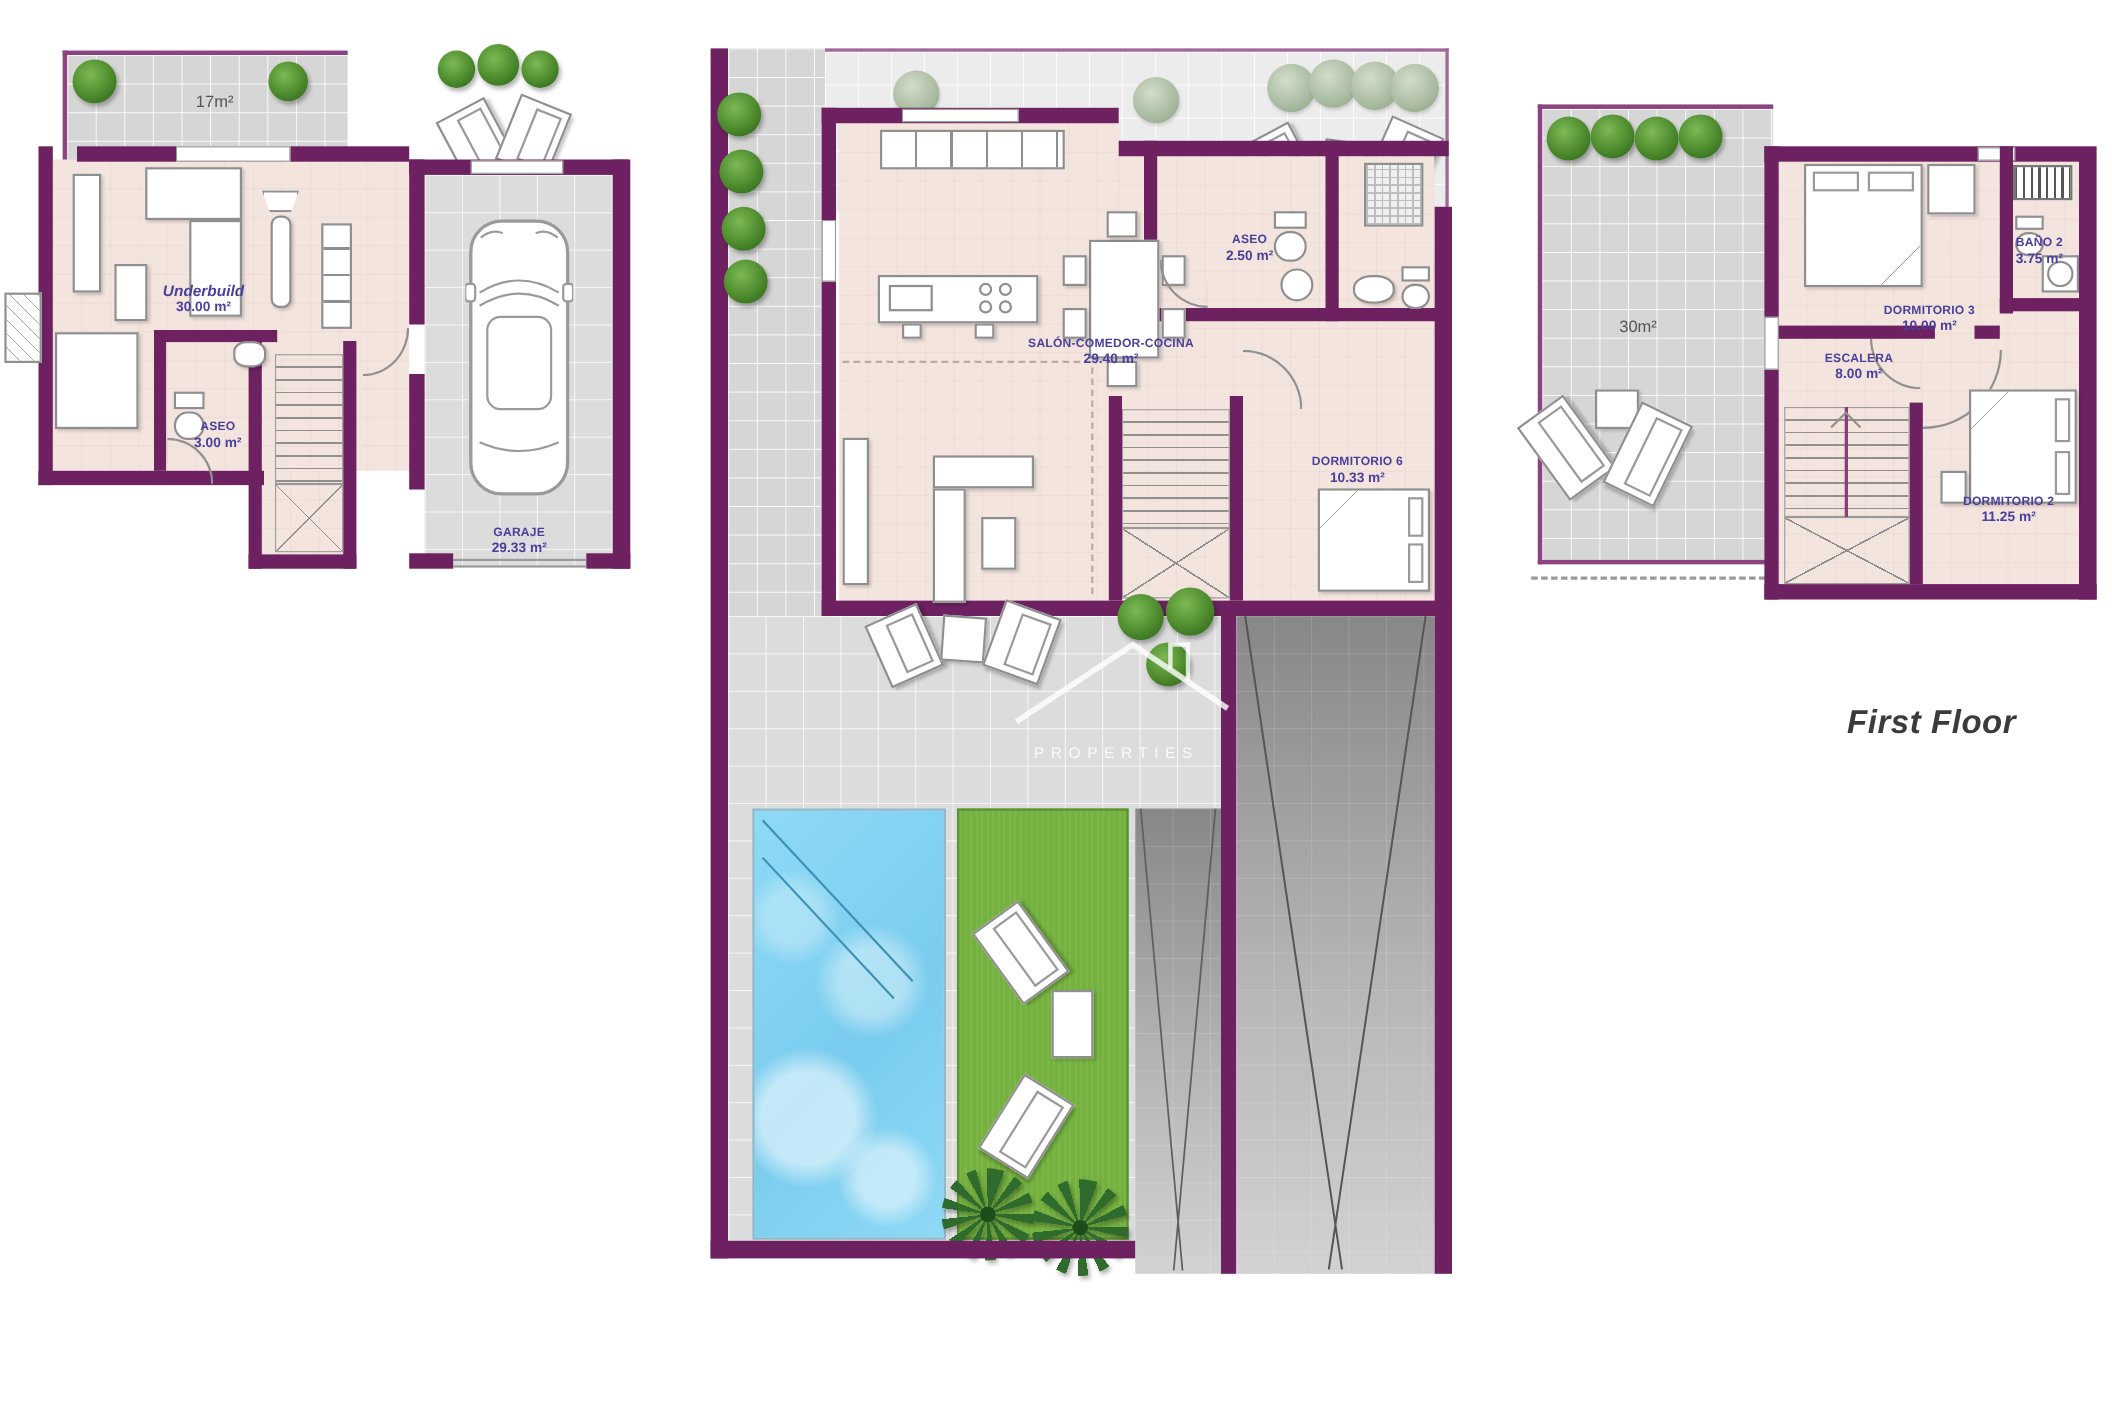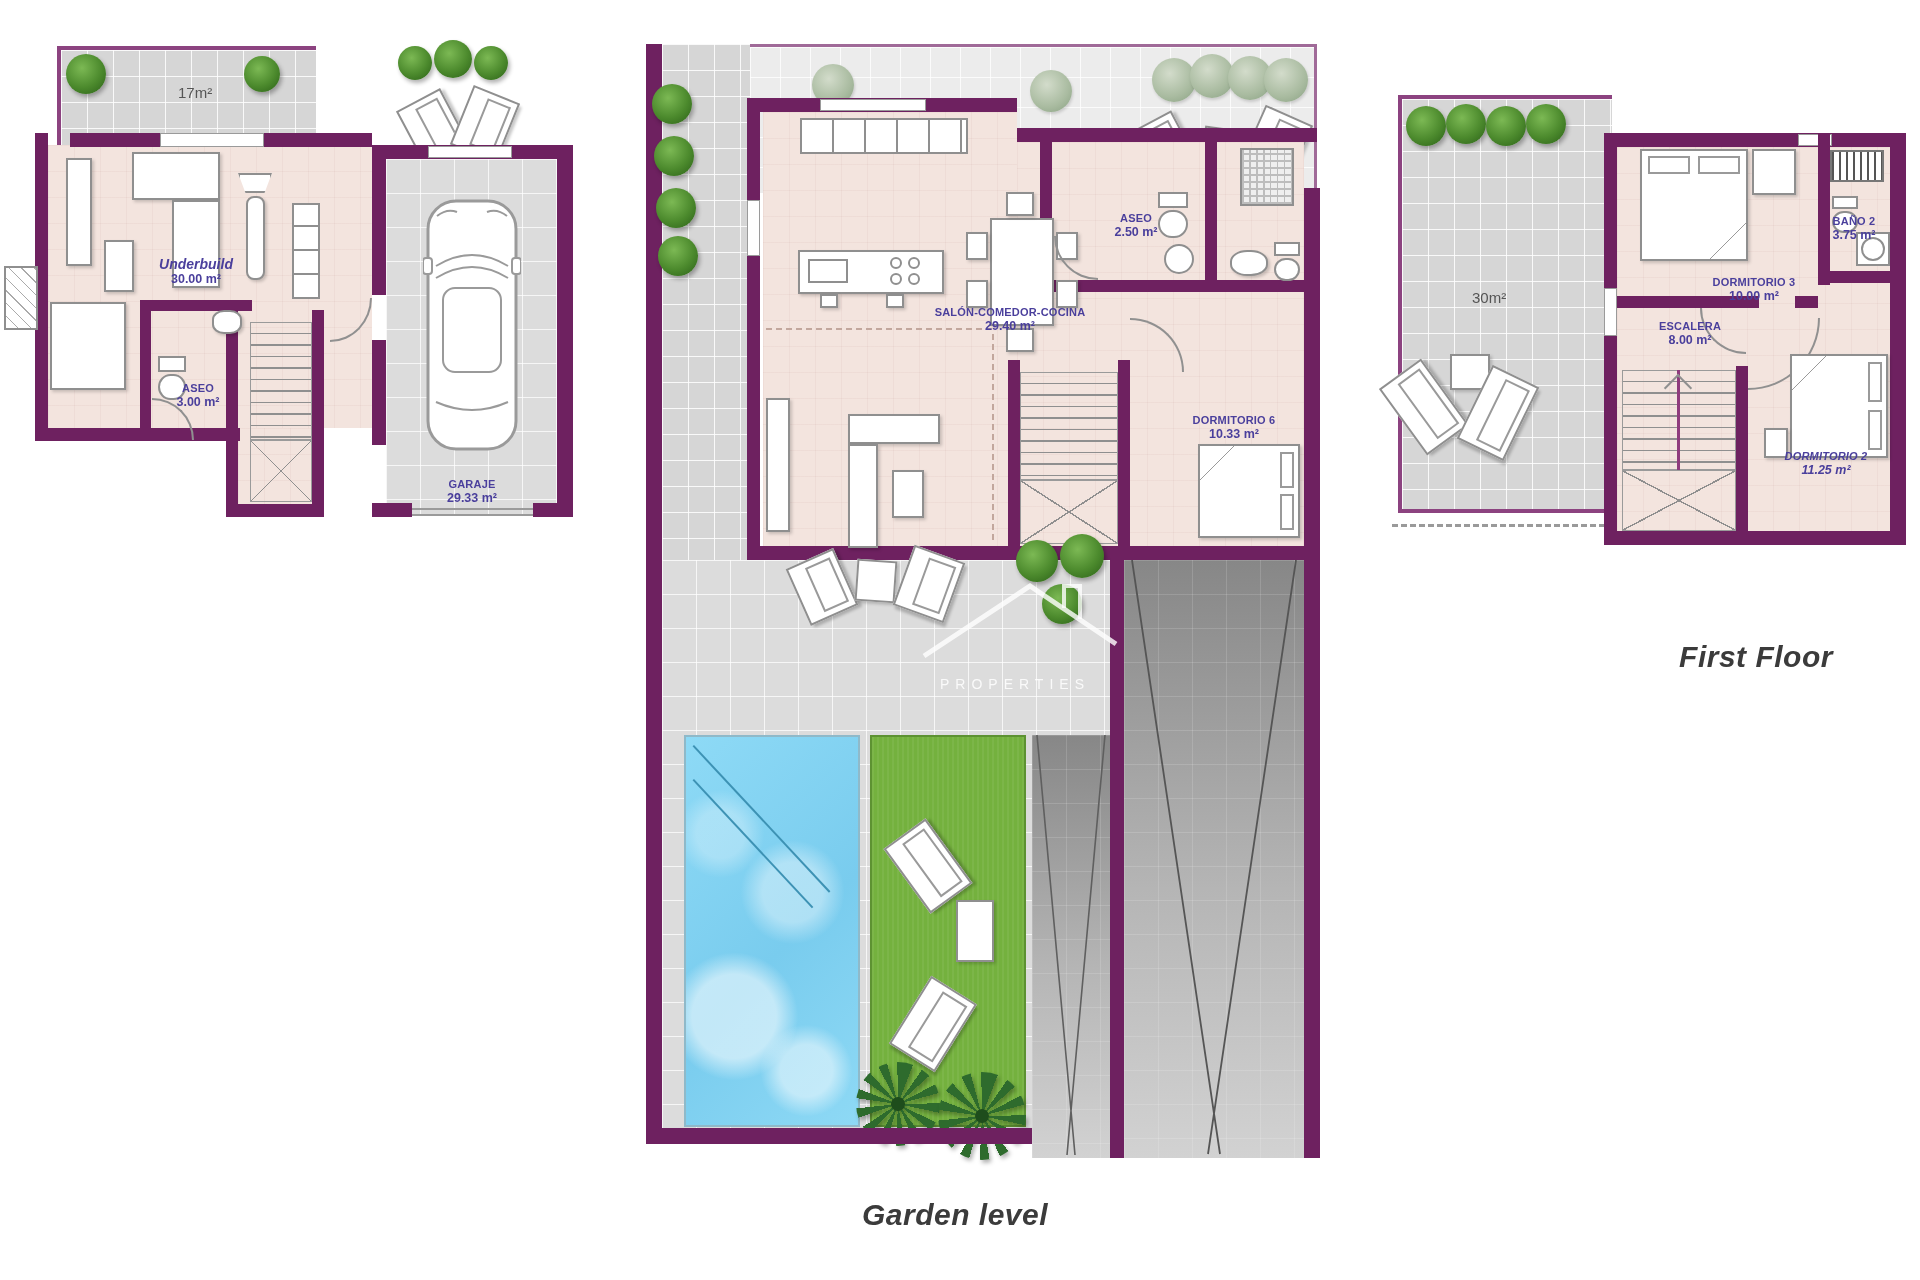"Underbuild" div.room-label { left: 136px -> 125px }
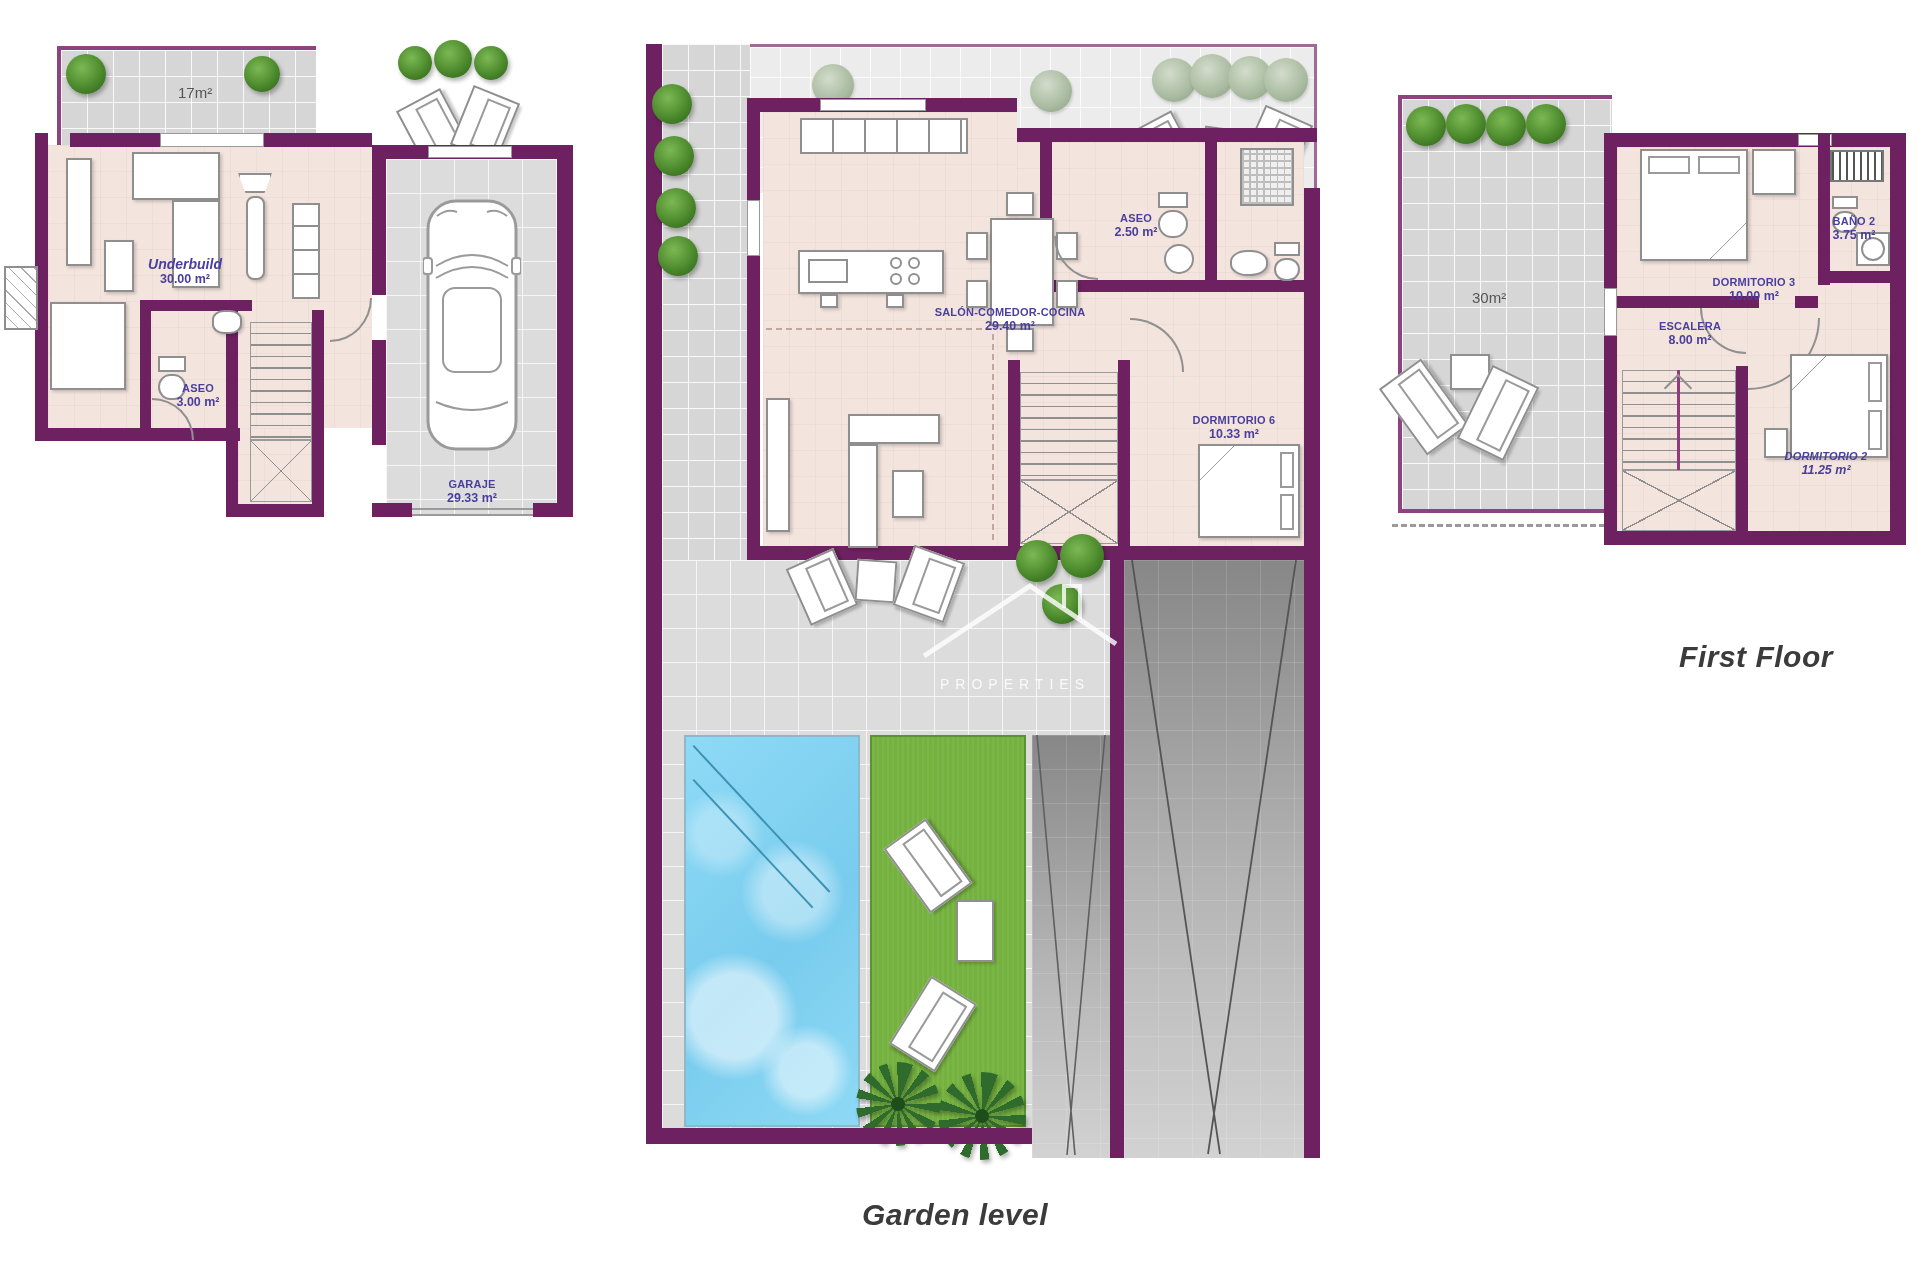"DORMITORIO 2" div.room-label { font-style: italic -> none }
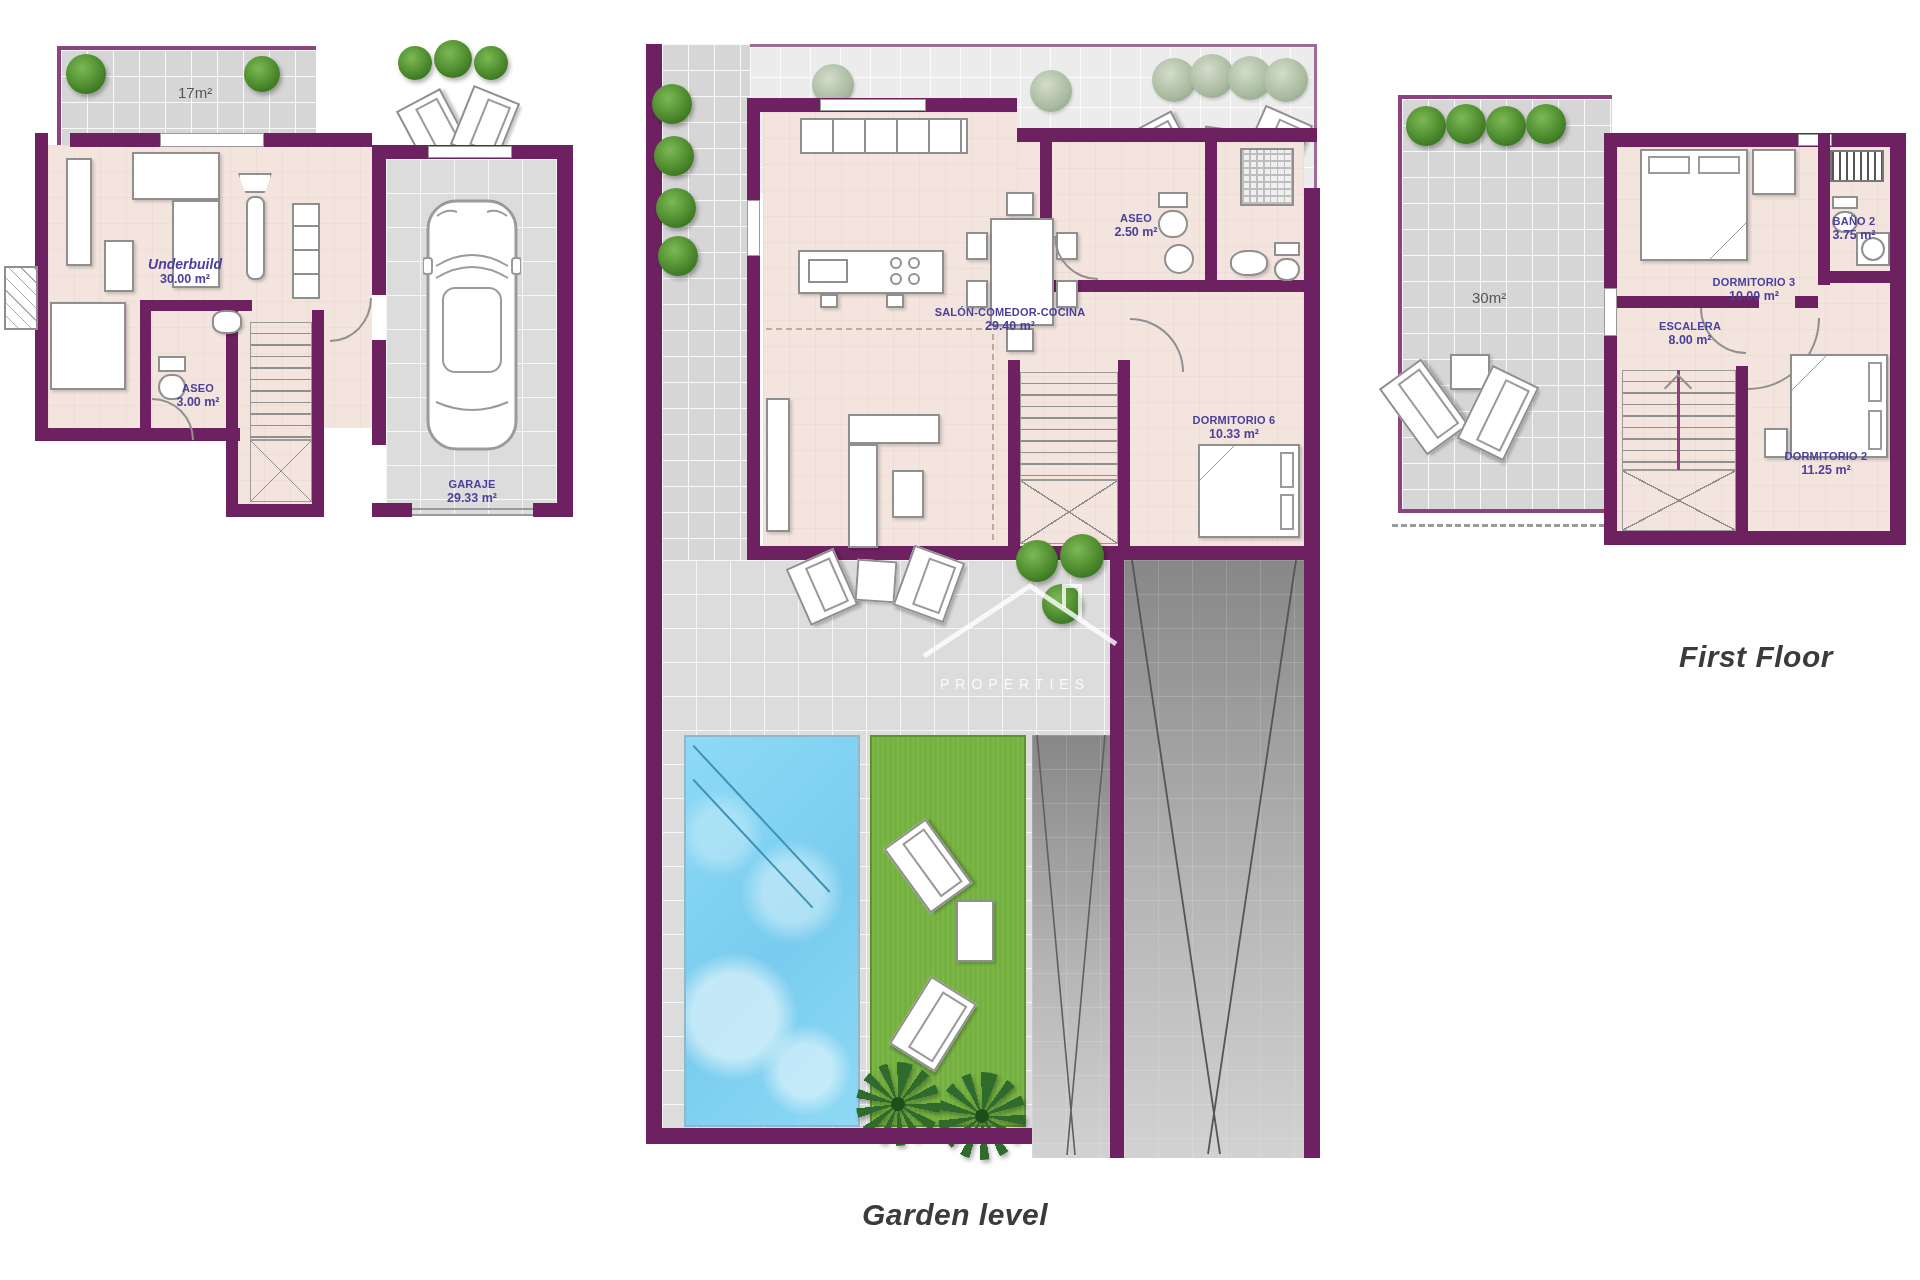"Garden level" div.caption { html: <div>Garden level</div> -> none }
